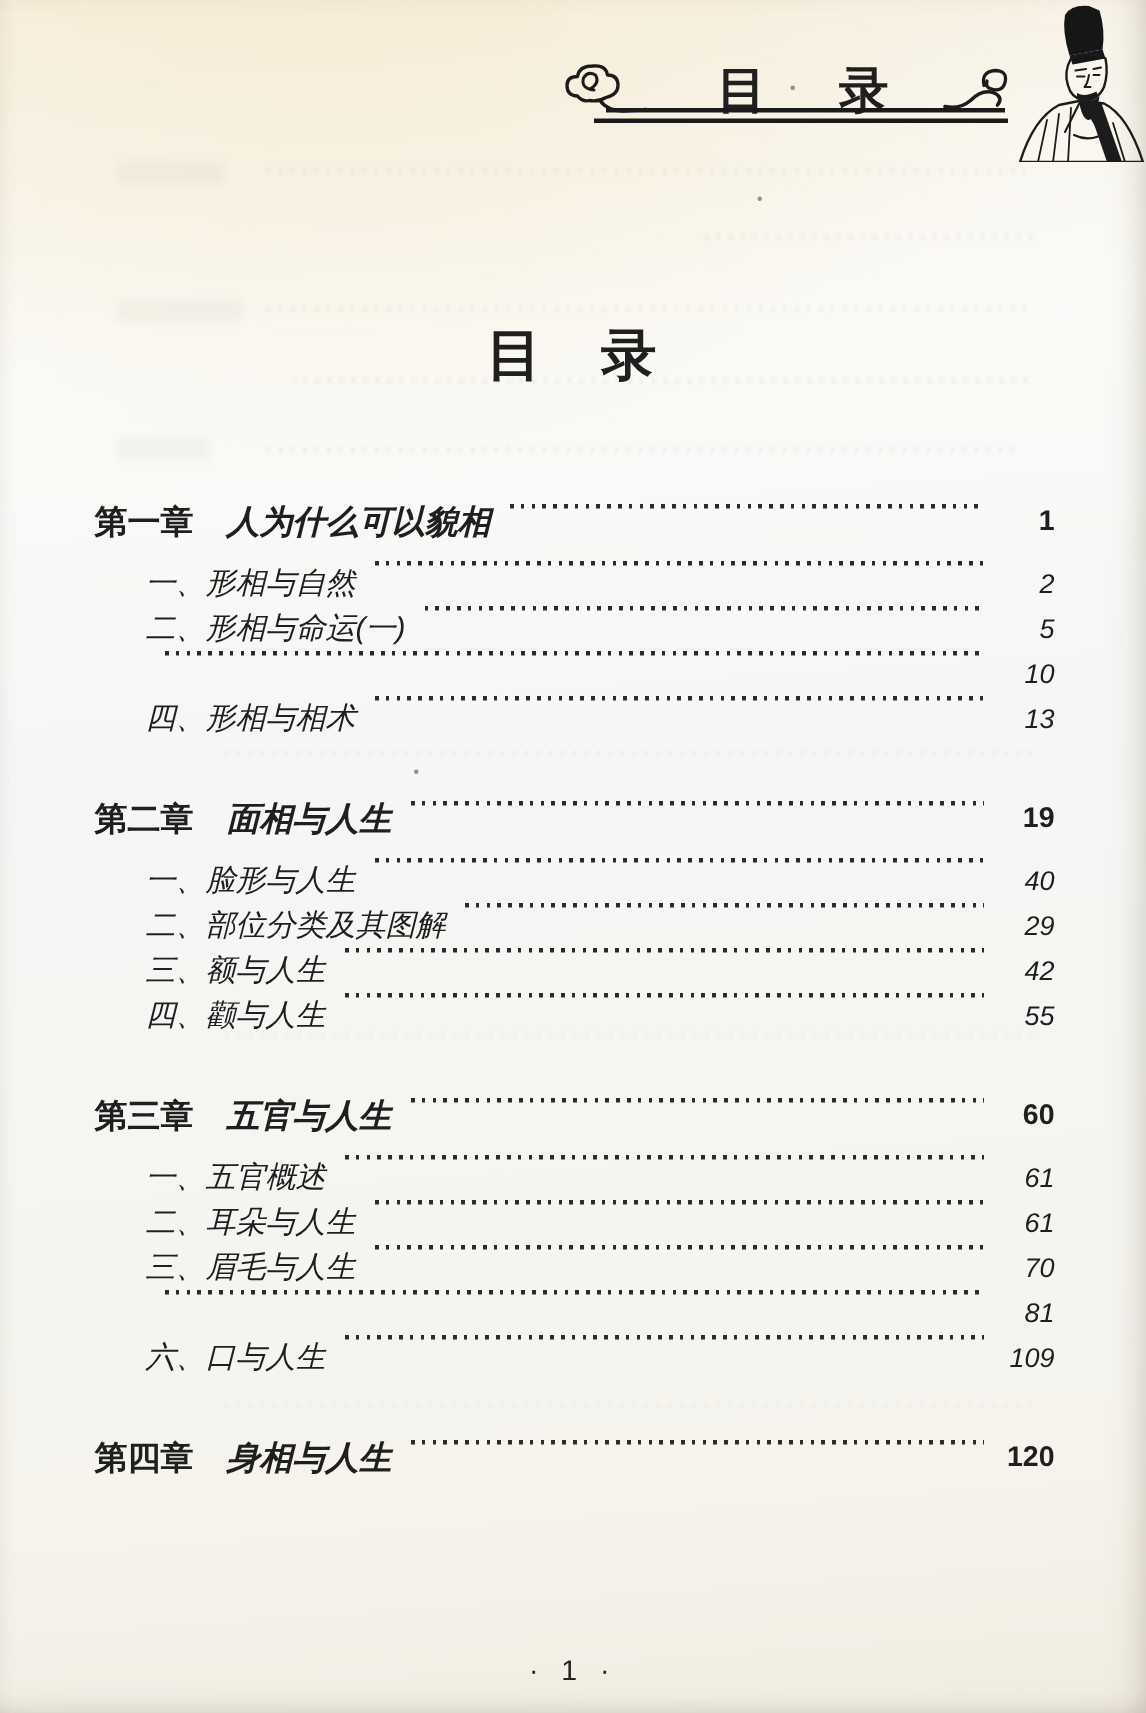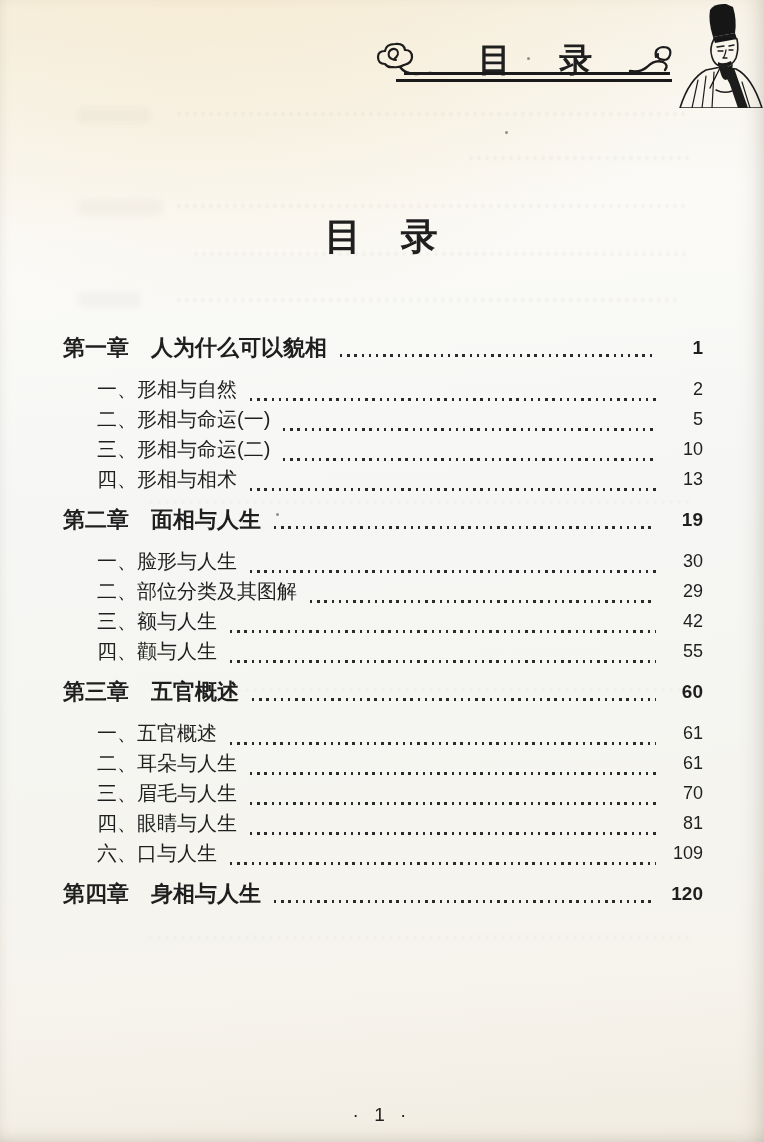"第一章" .row { align-items: flex-end -> flex-start }
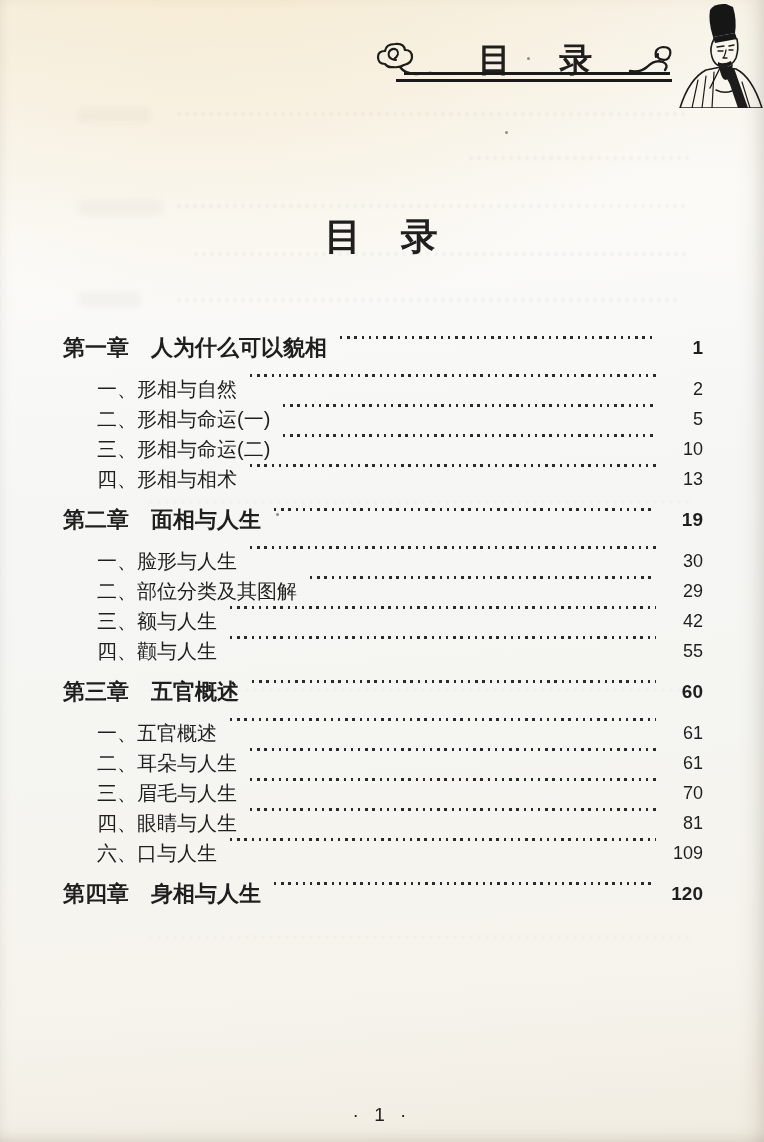"人为什么可以貌相" .ch-title { font-style: none -> italic }
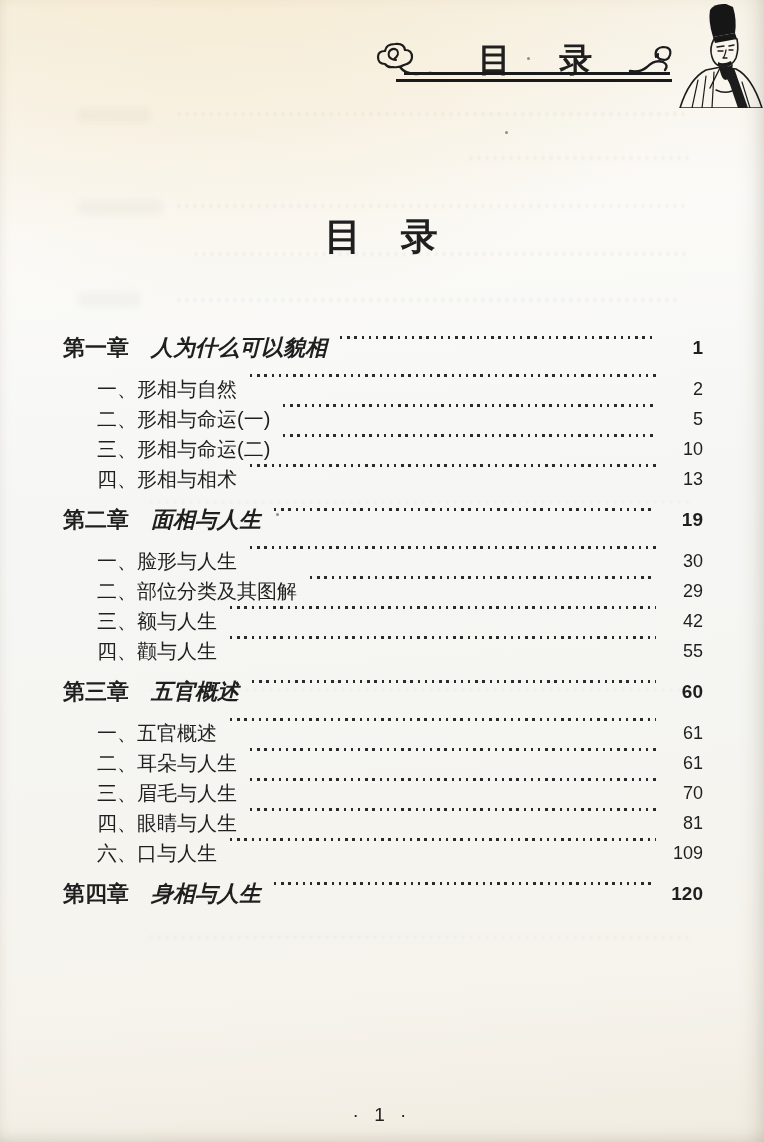"一、形相与自然" .items { font-style: none -> italic }
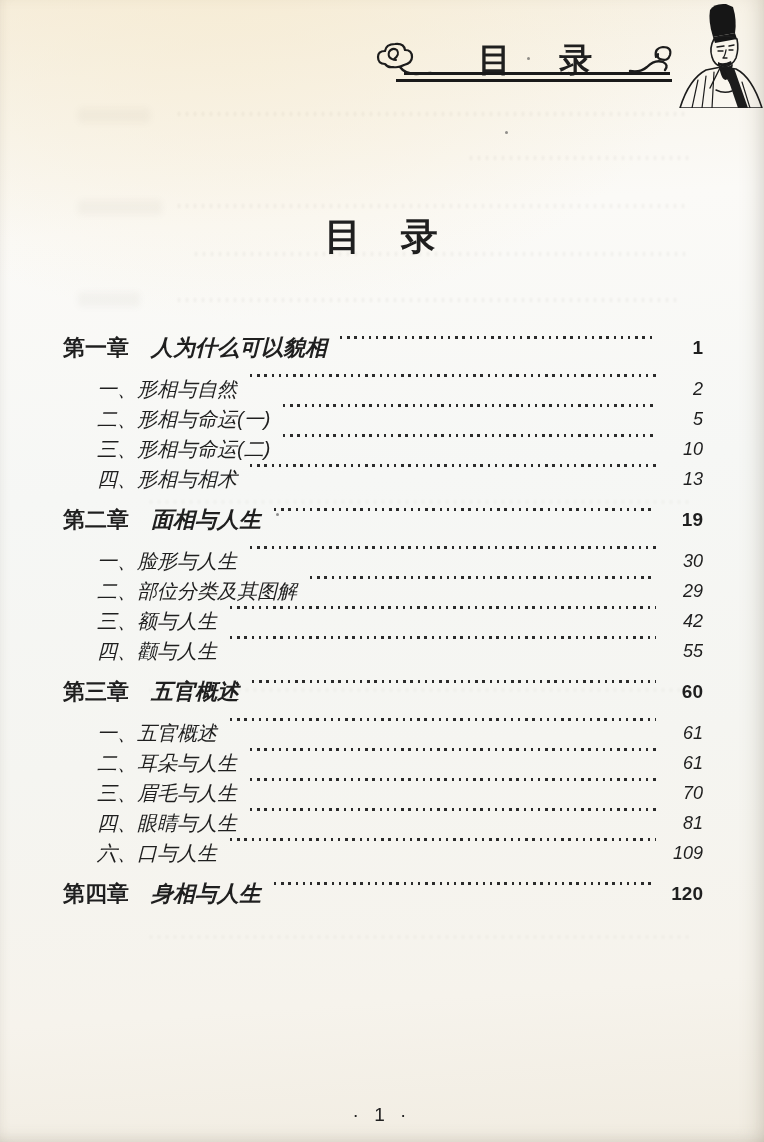"三、形相与命运(二)" span.t { html: <span>三、形相与命运(二)</span> -> none }
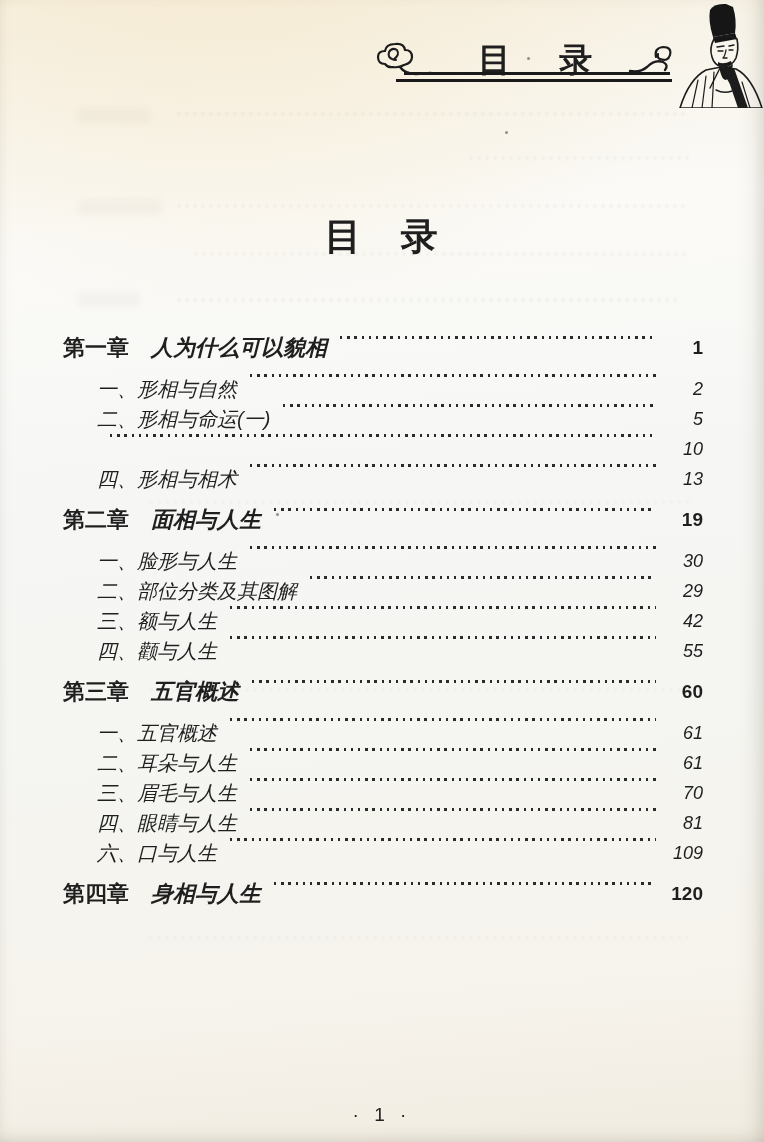"第二章" .ch-block + .ch-block { margin-top: 14px -> 40px }
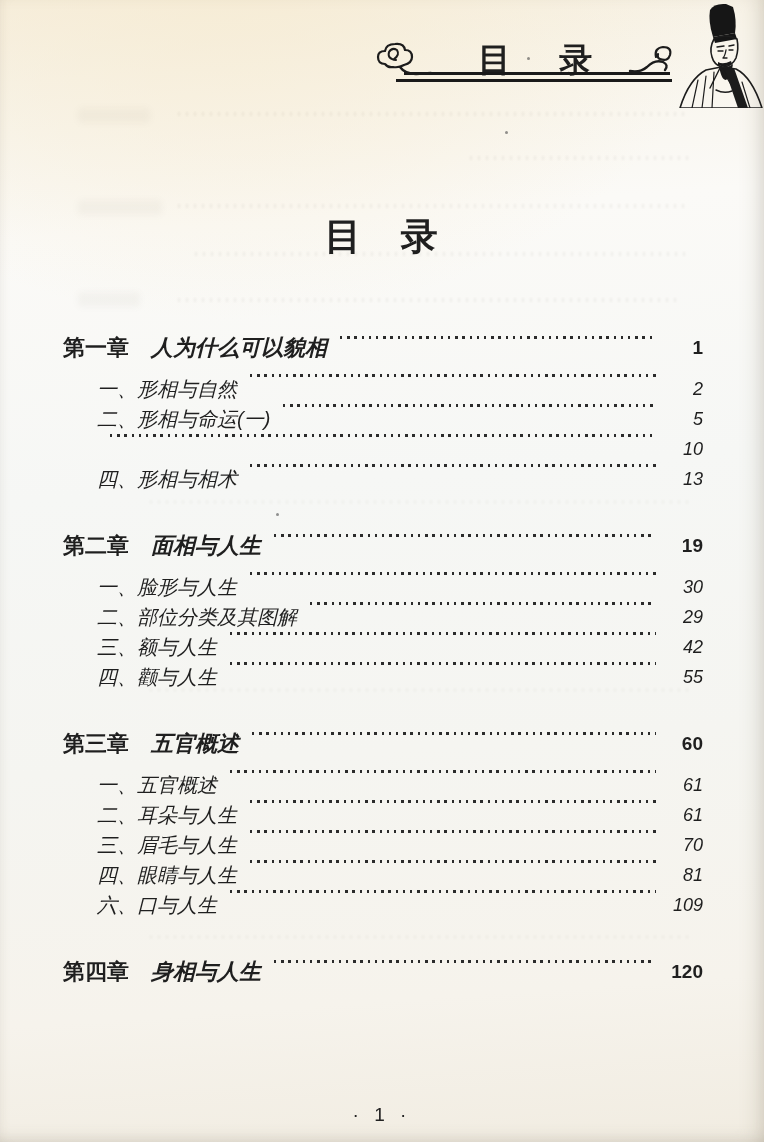"30" span.pg { text: 30 -> 40 }
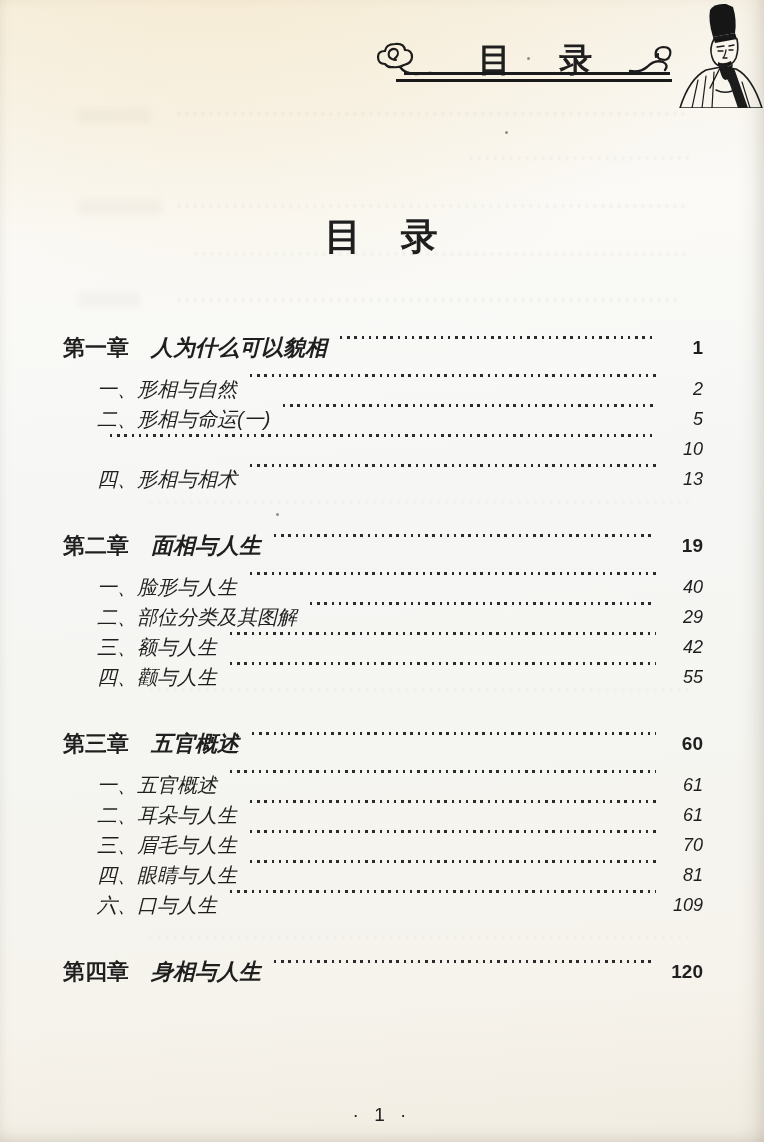"五官概述" span.t { text: 概述 -> 与人生 }
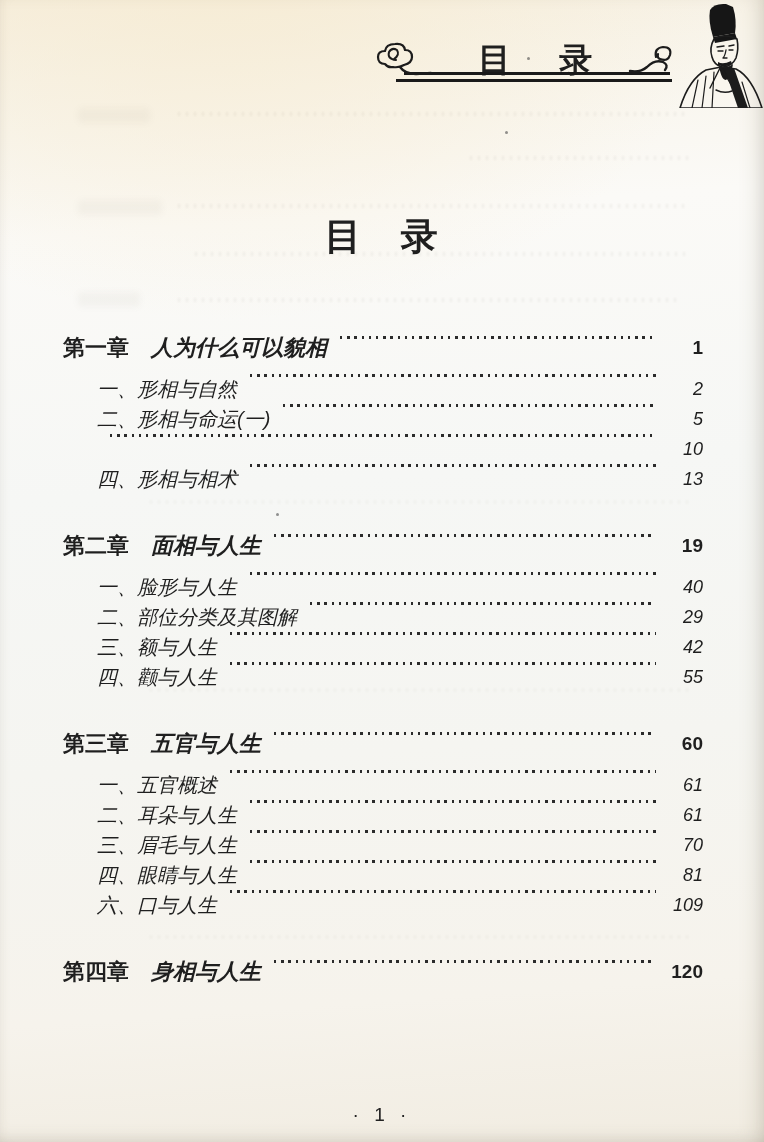"四、眼睛与人生" span.t { html: <span>四、眼睛与人生</span> -> none }
